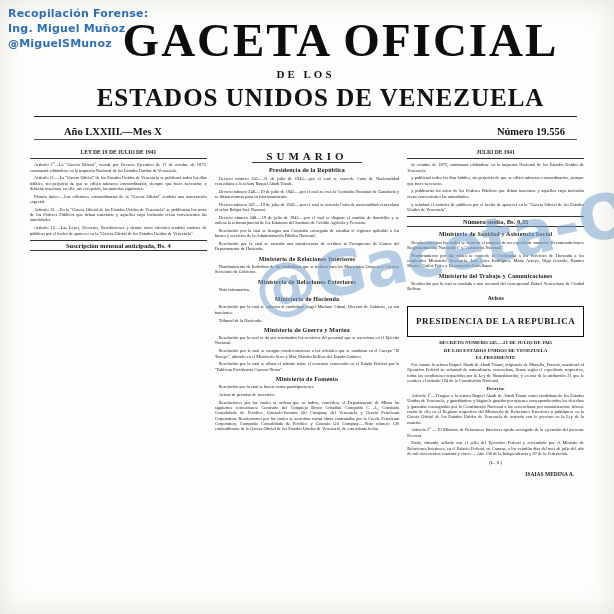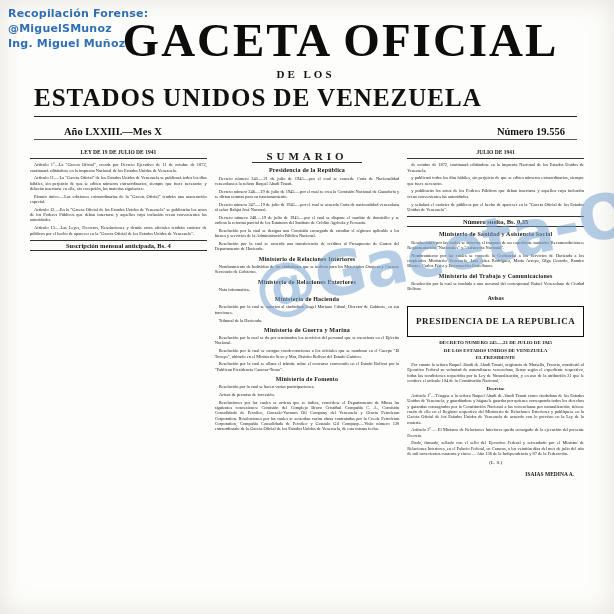"@MiguelSMunoz" div { order: before "Ing. Miguel Muñoz" -> after "Ing. Miguel Muñoz" }
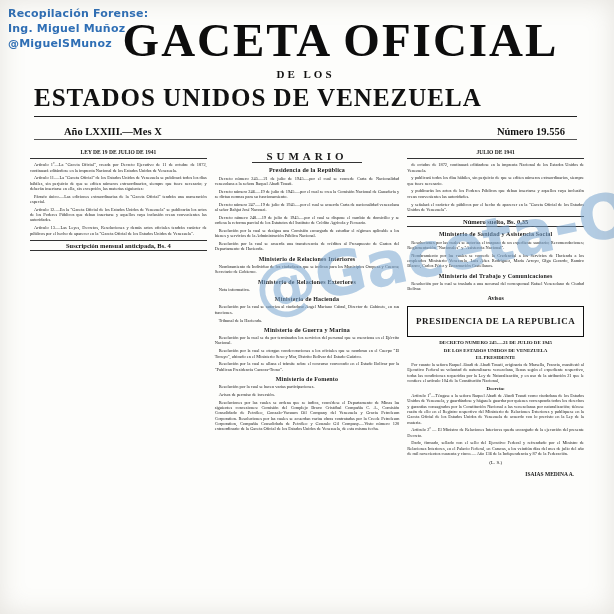"ESTADOS UNIDOS DE VENEZUELA" .subtitle { text-align: left -> center }
